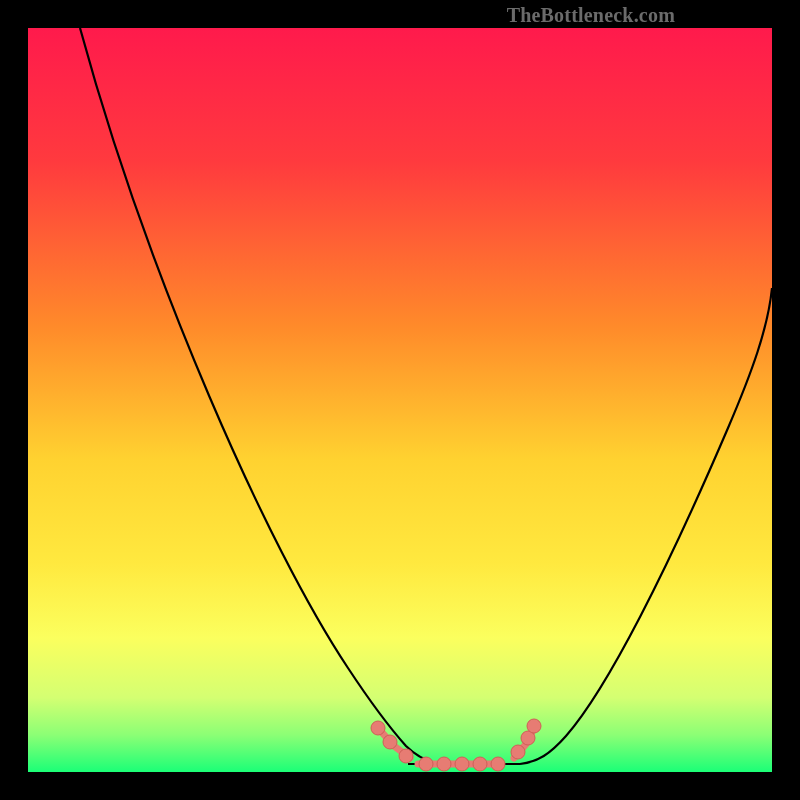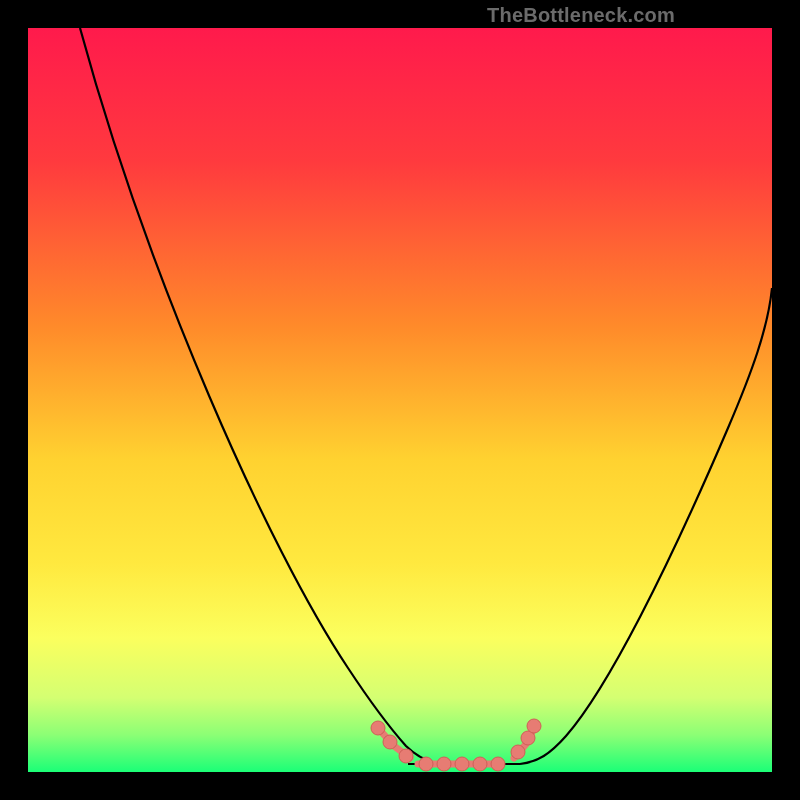"TheBottleneck.com" .frame { font-family: none -> Liberation Serif, serif }
